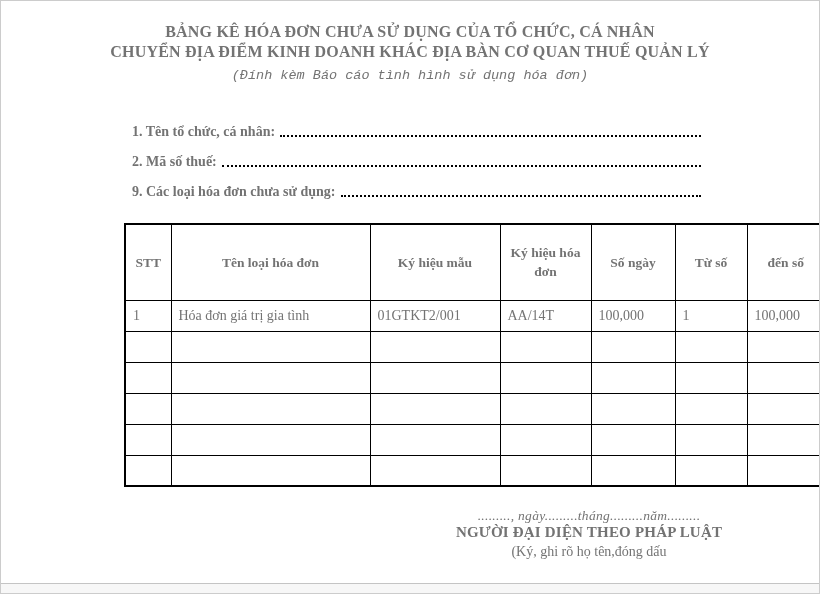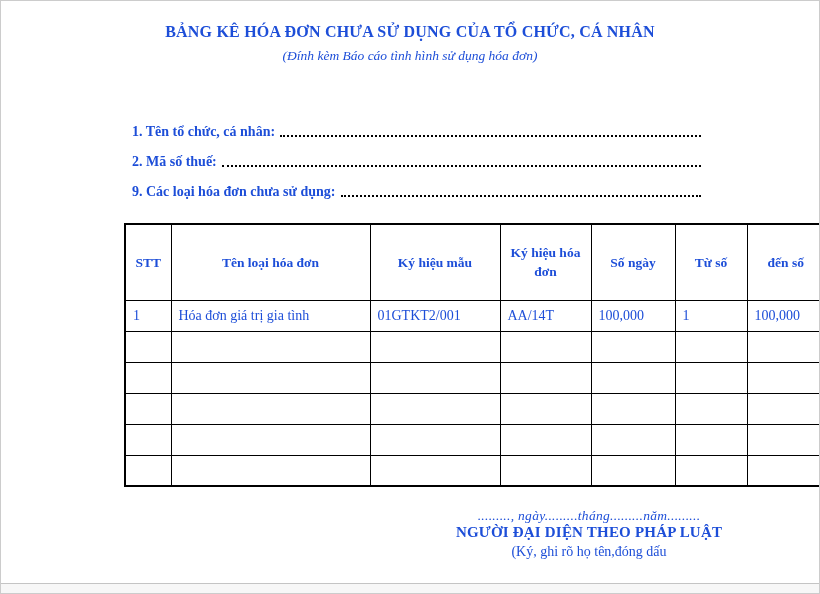"BẢNG KÊ HÓA ĐƠN CHƯA" .page { color: #1d4ed8 -> #737373 }
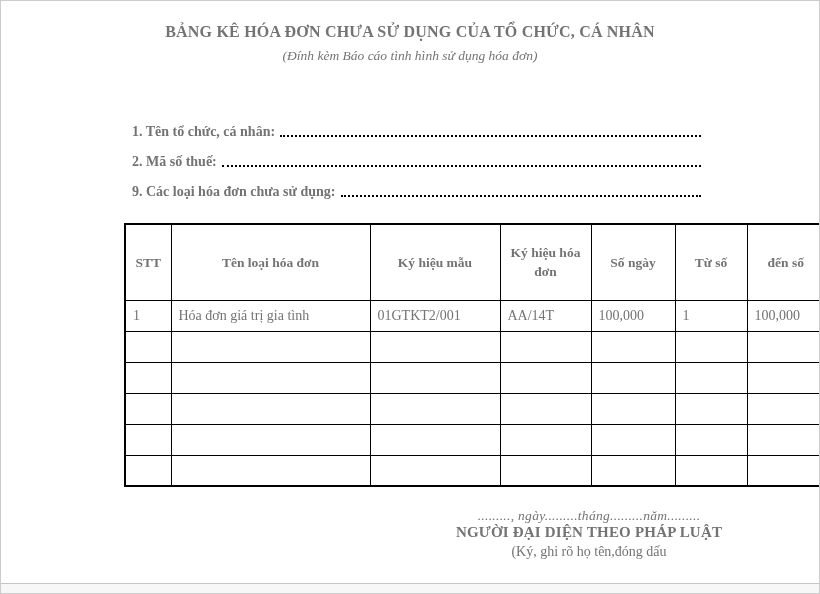"CHUYỂN ĐỊA ĐIỂM KINH DOANH" div.title-line { html: none -> <div>CHUYỂN ĐỊA ĐIỂM KINH DOANH KHÁC ĐỊA BÀN CƠ QUAN THUẾ QUẢN LÝ</div> }
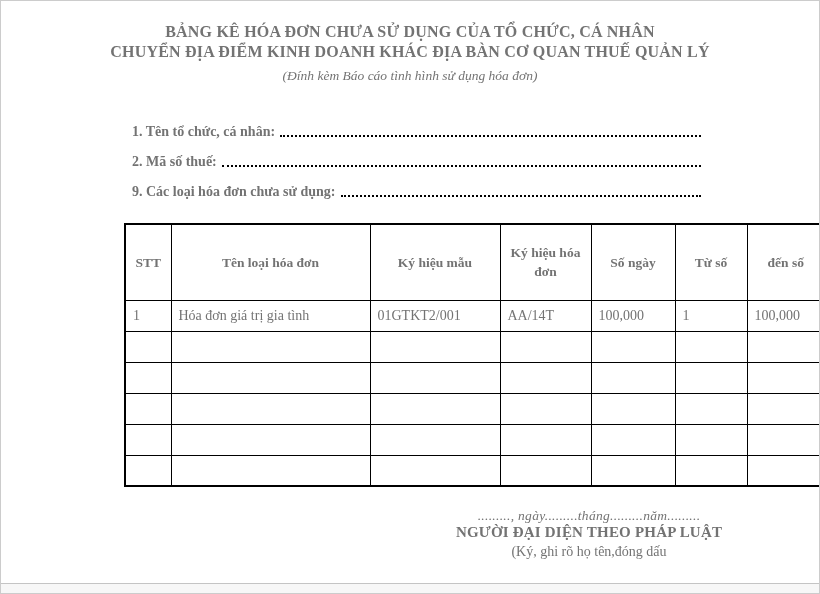"(Đính kèm Báo cáo tình" .subtitle { font-family: none -> Liberation Mono, monospace }
